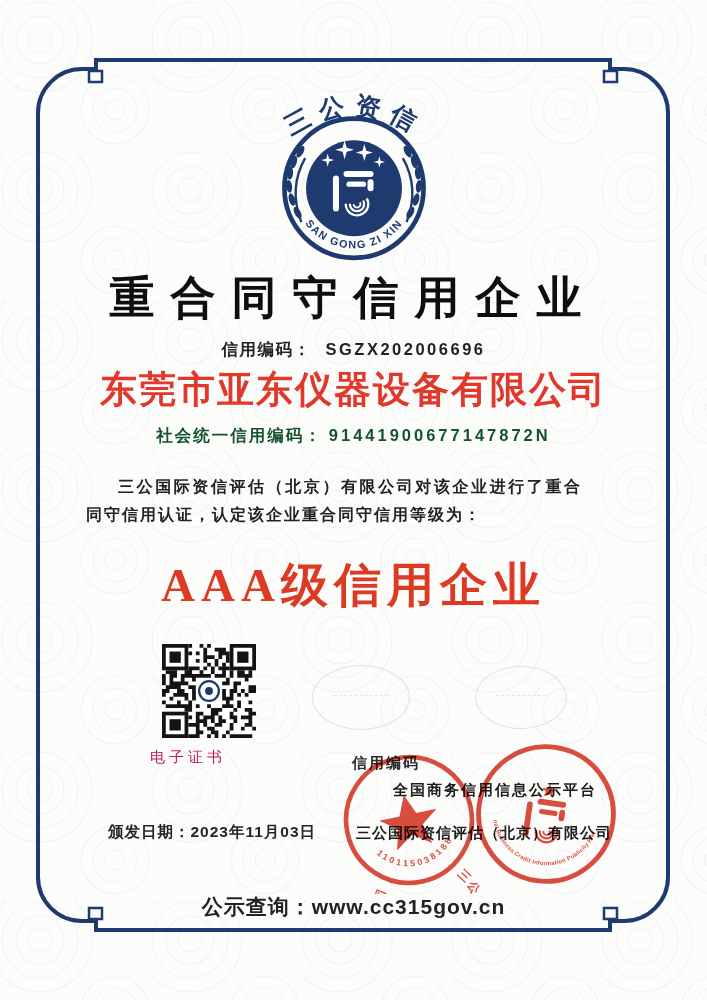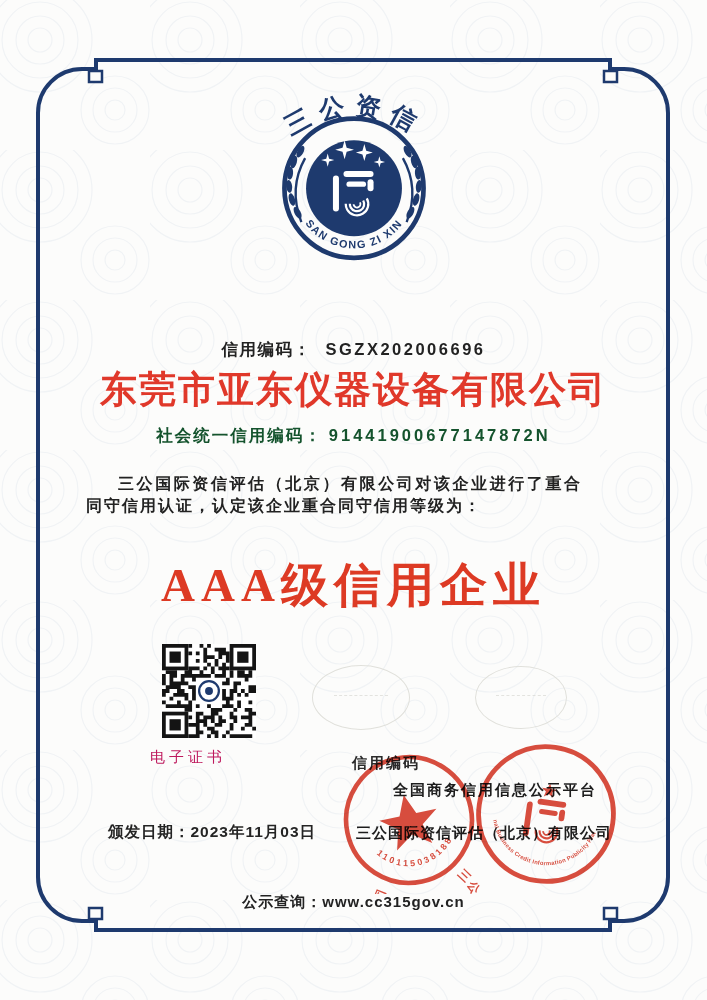"重合同守信用企业" div.abs { html: none -> <div>重合同守信用企业</div> }
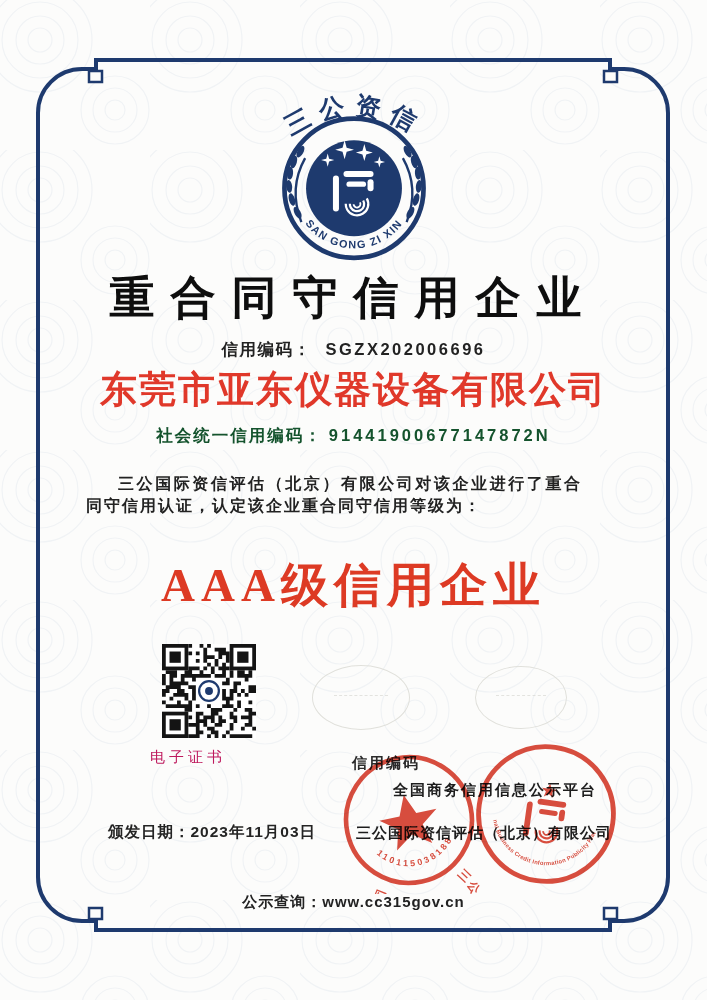"三公国际资信评估（北京）有限公司对该企业进行了重合同守信用认证，认定该企业重合同" .body-text { line-height: 22px -> 28px }
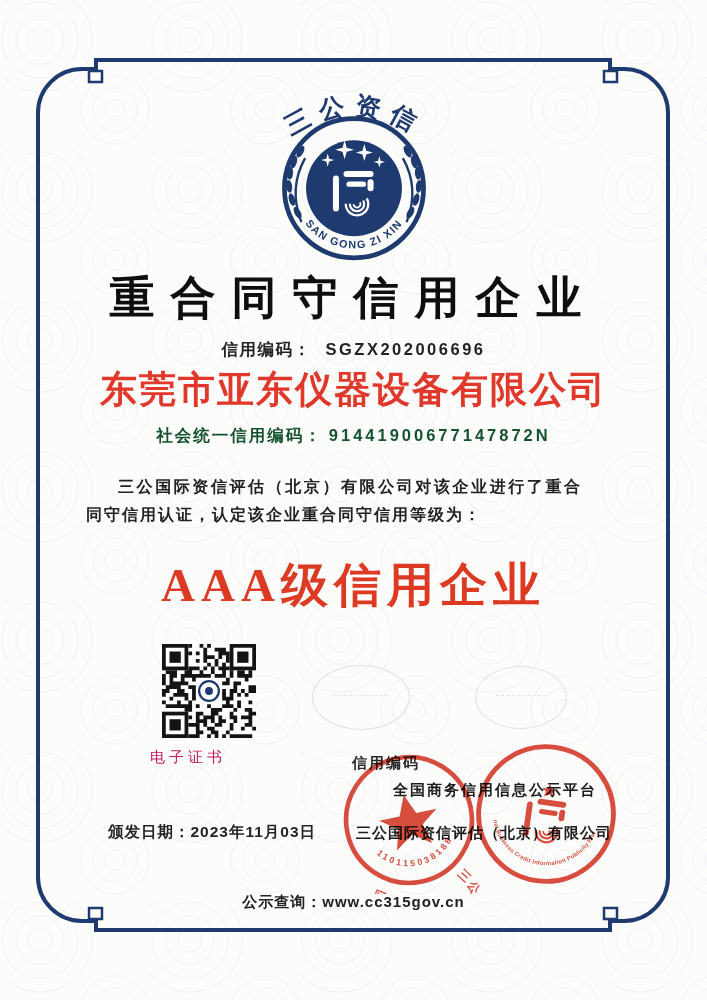"公示查询：www.cc315gov.cn" .footer { font-size: 15px -> 21px }
